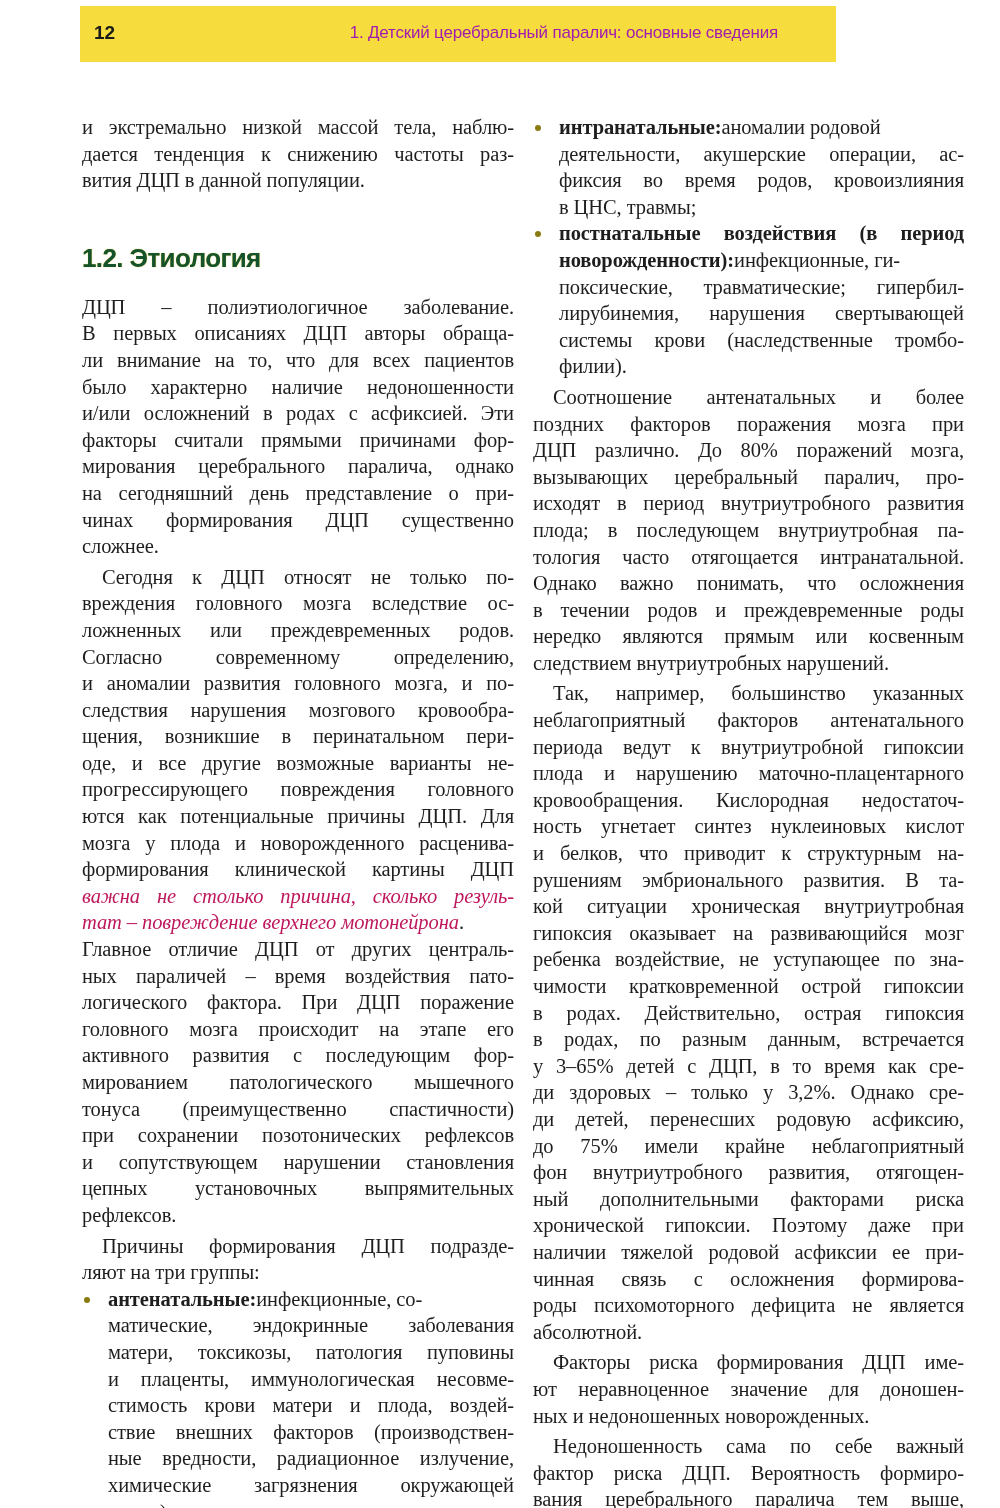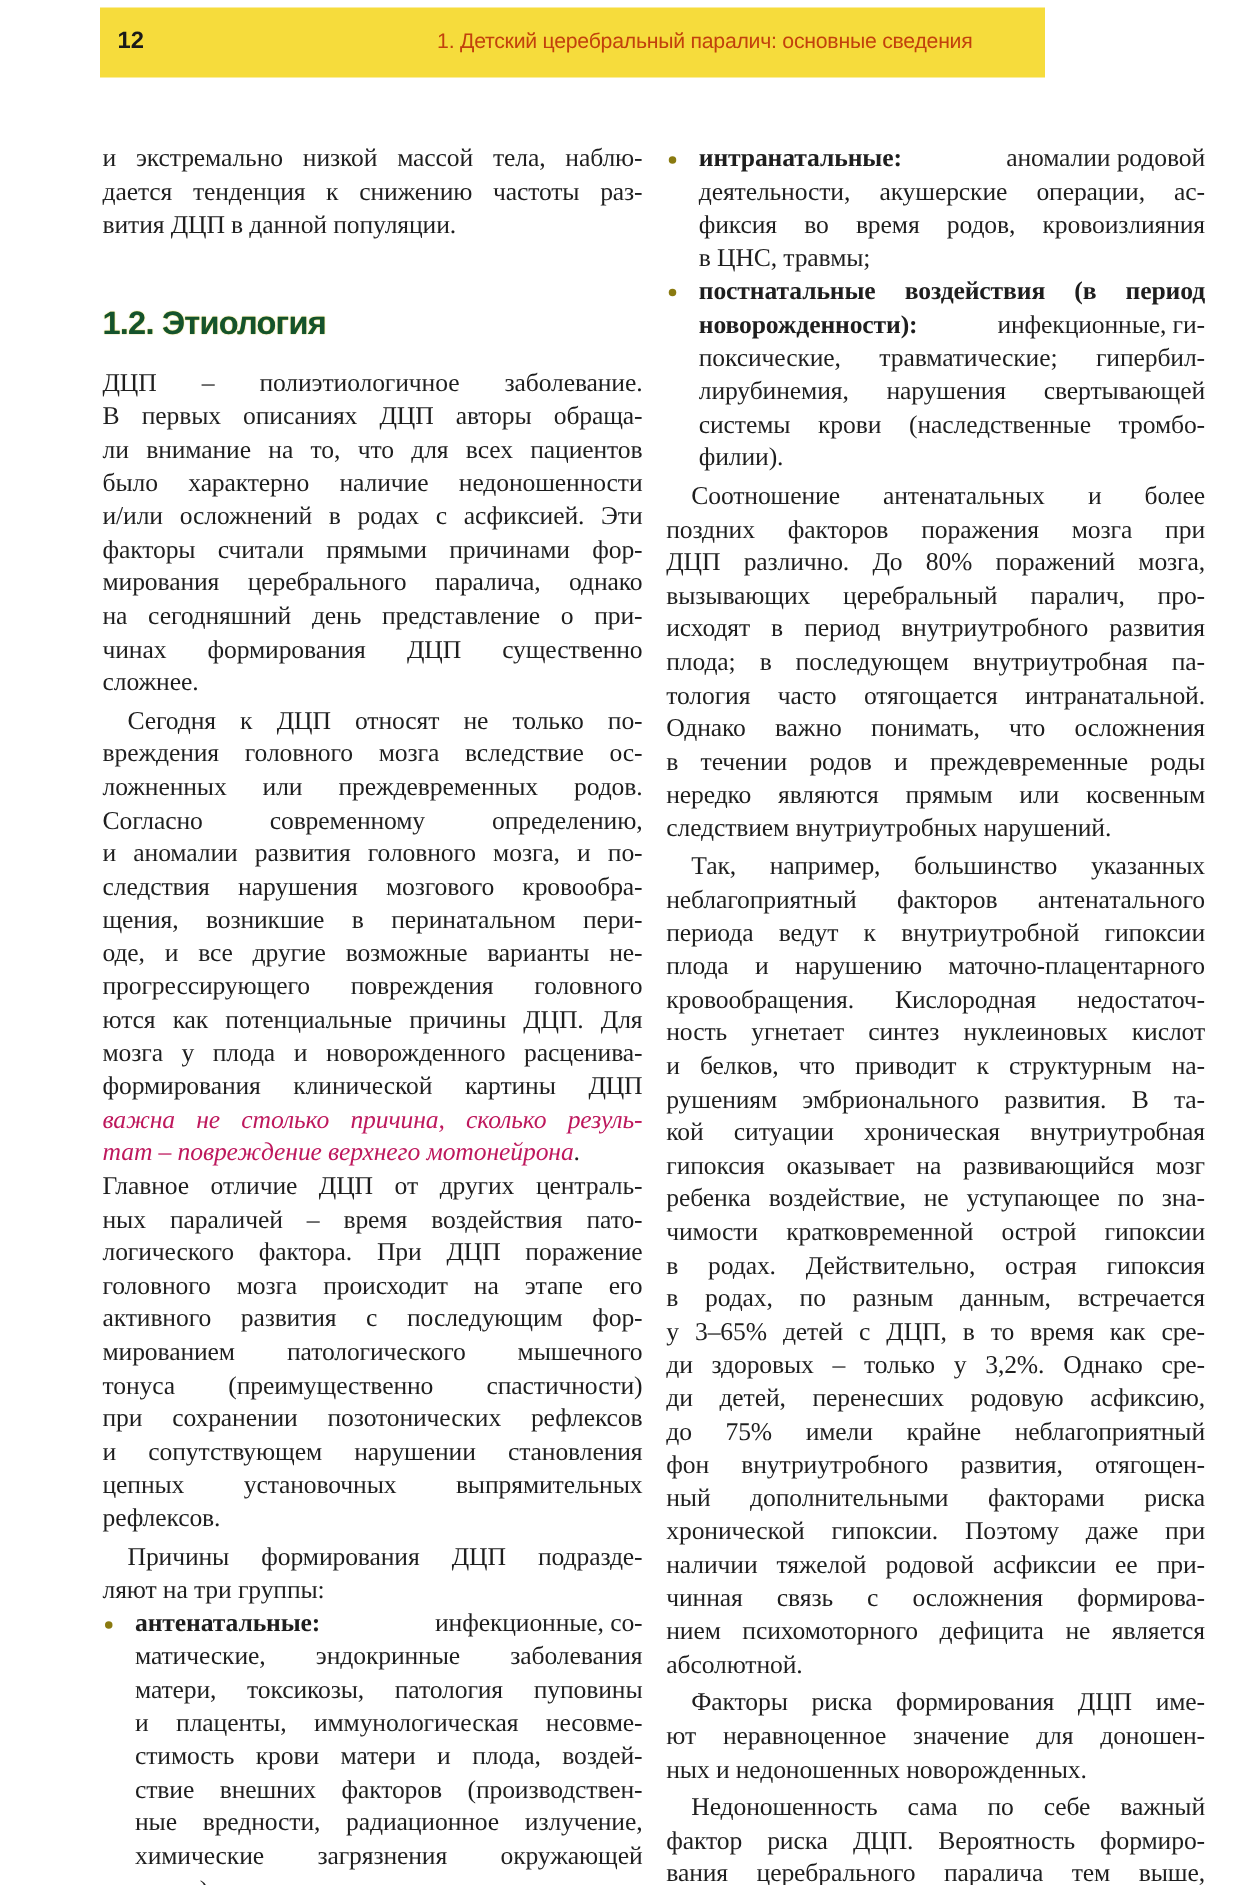"1. Детский церебральный паралич:" .header .running-title { color: #c2410c -> #a21caf }
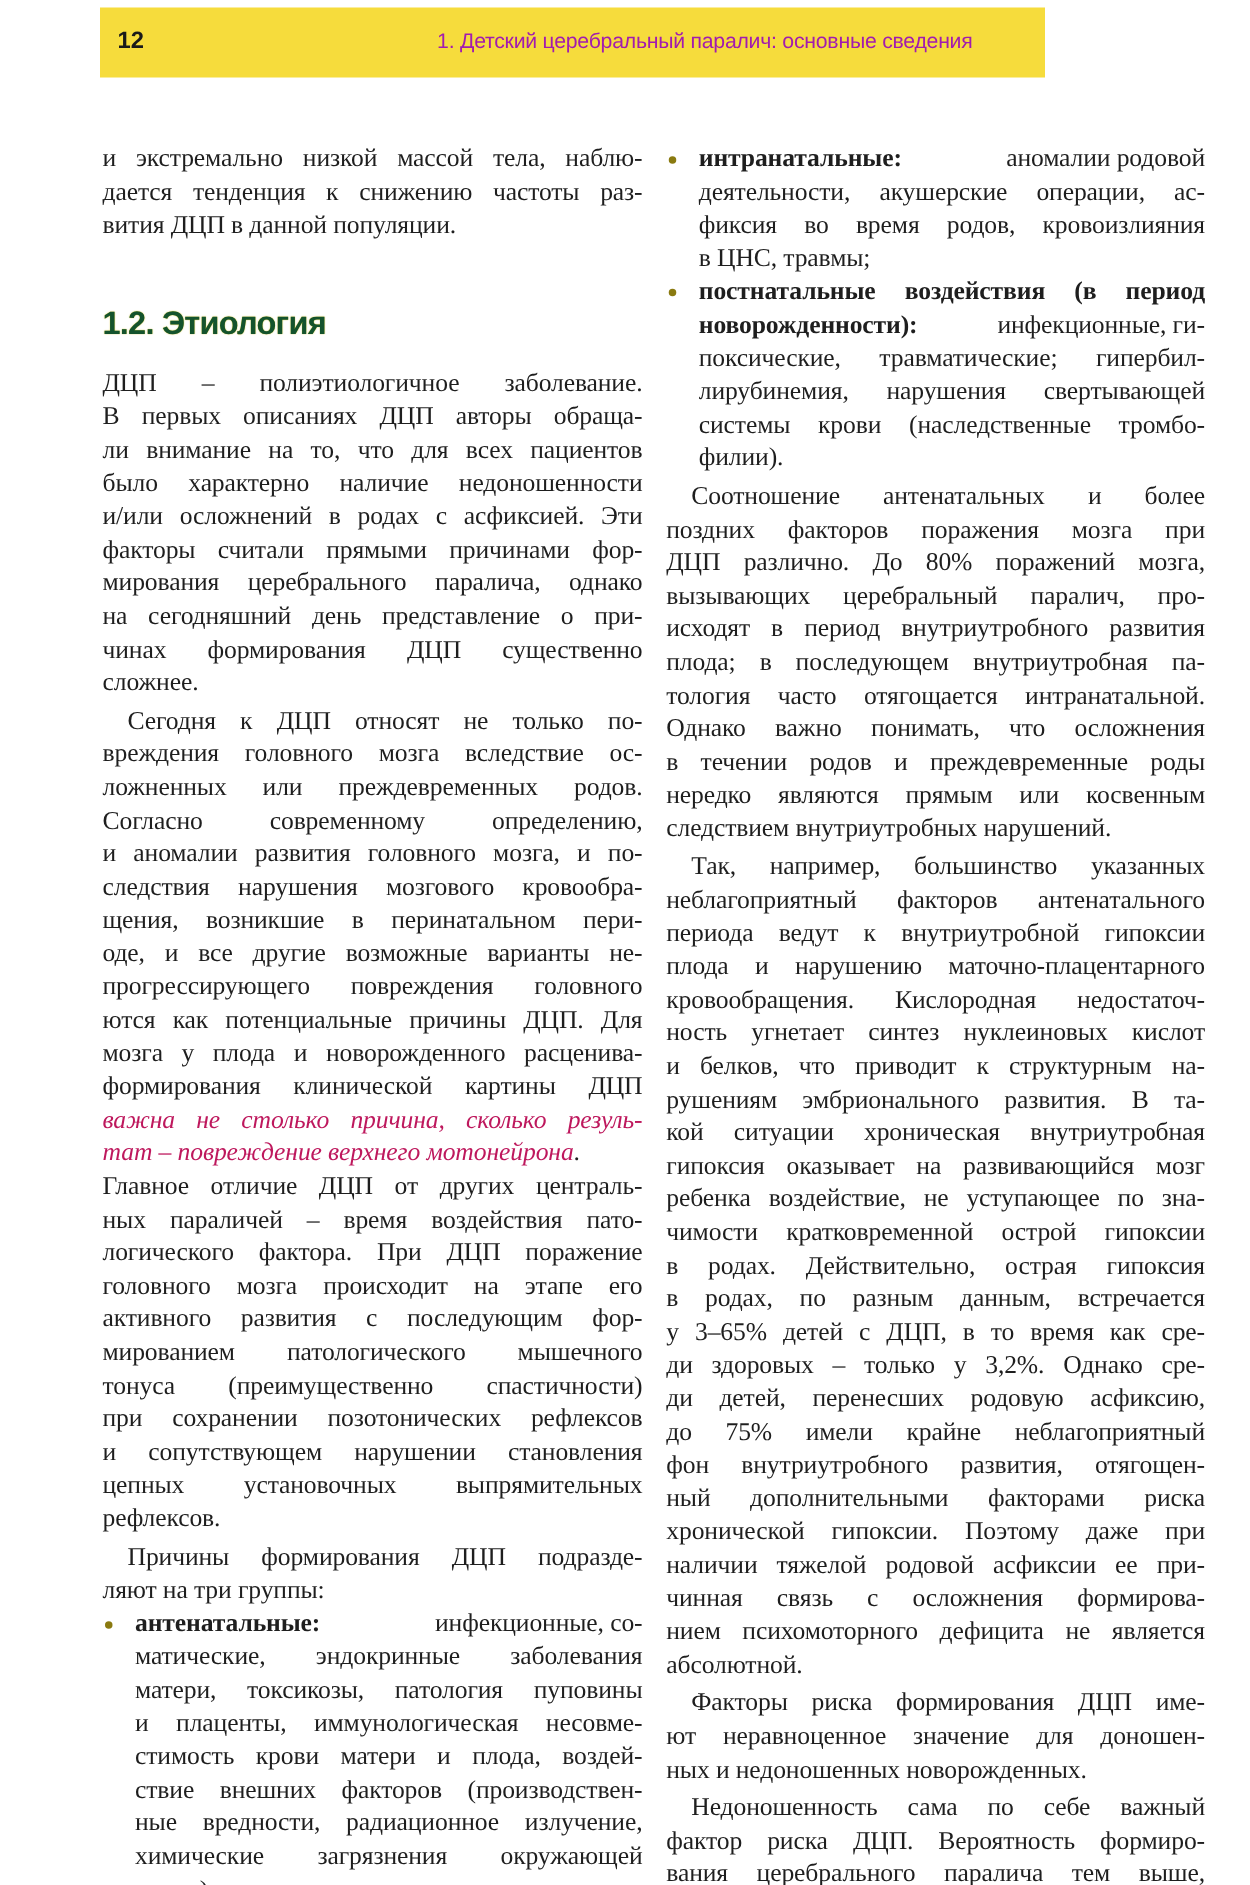"интранатальные:" .spread { justify-content: space-between -> none }
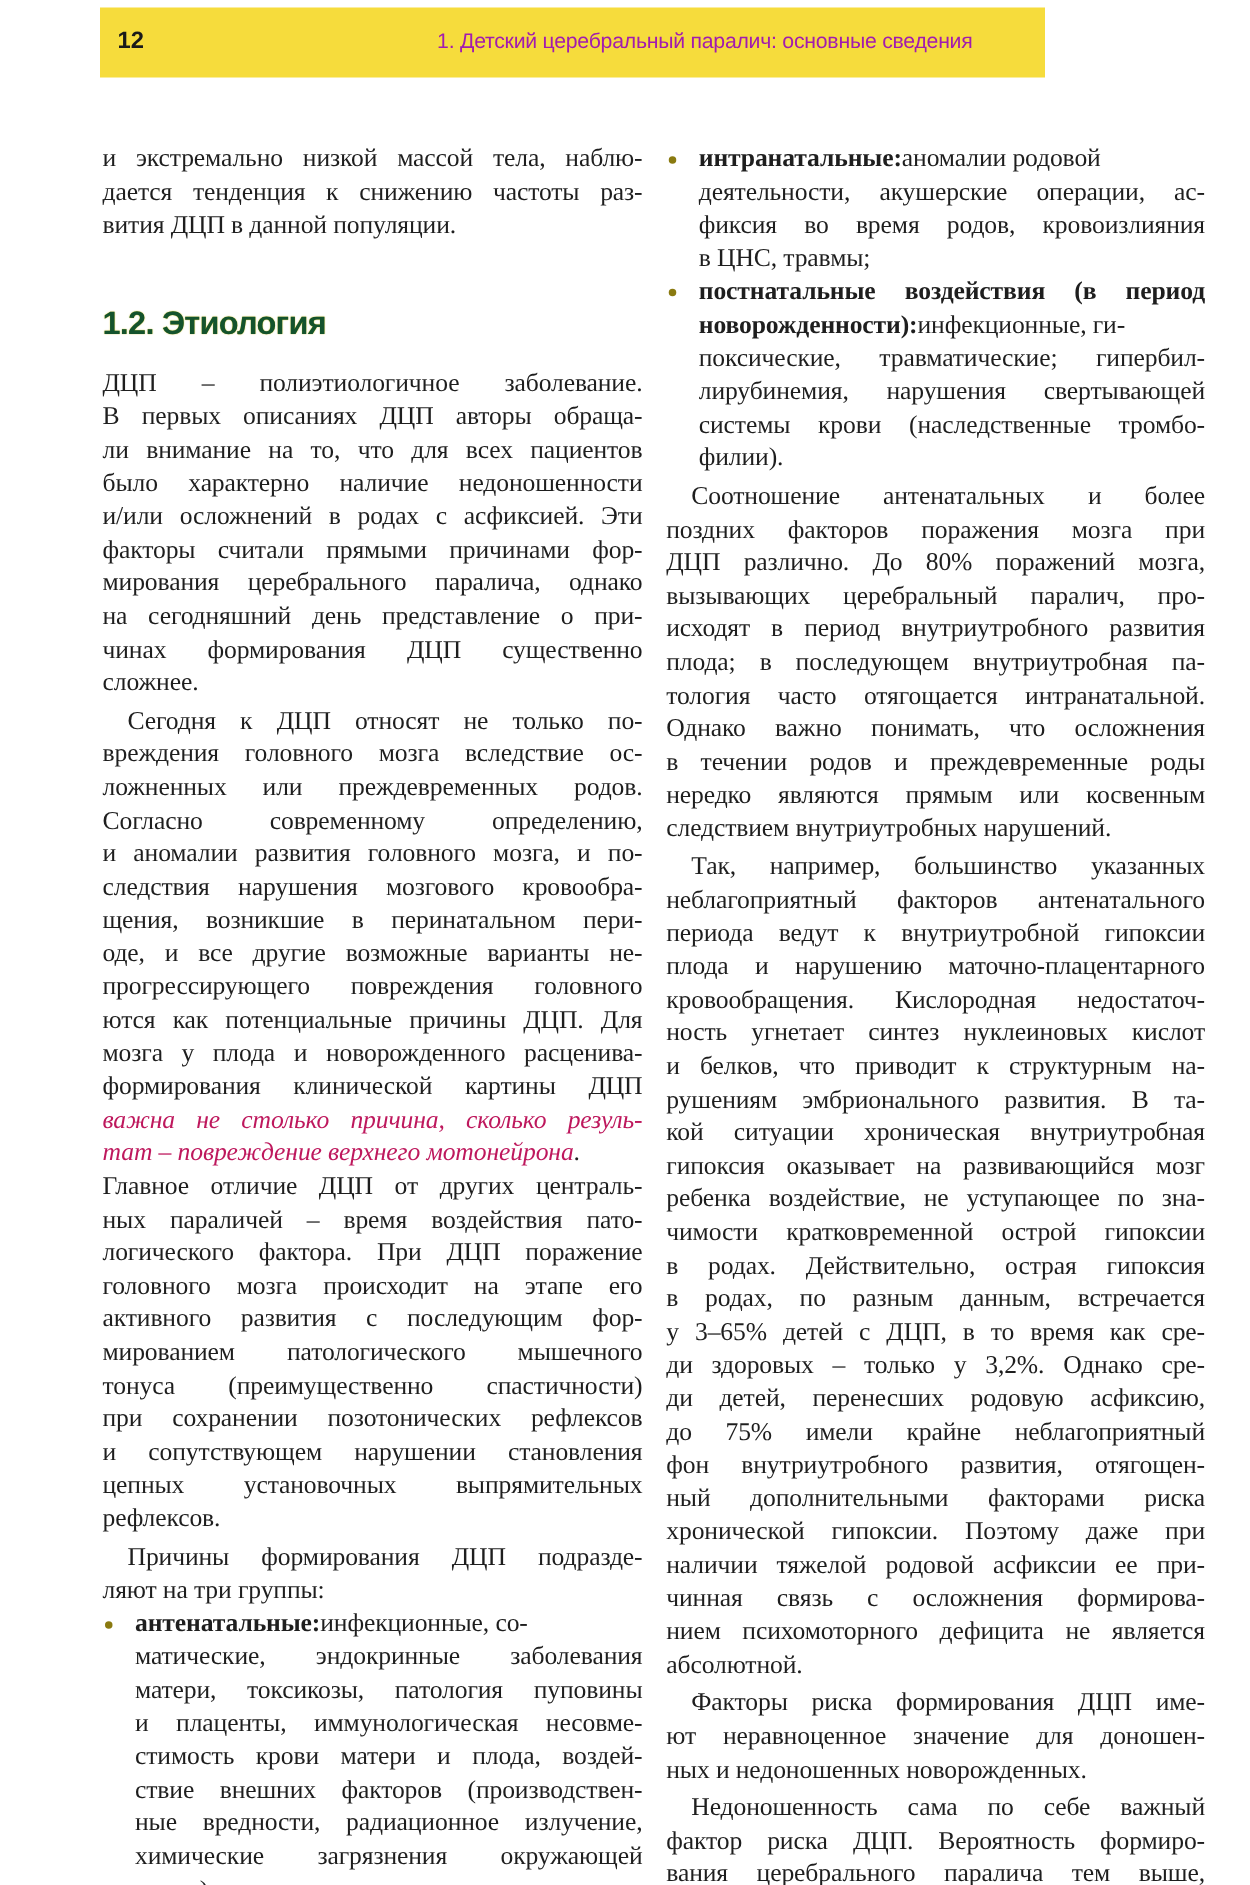"нием психомоторного дефицита не является" div.line { text: нием -> роды }
